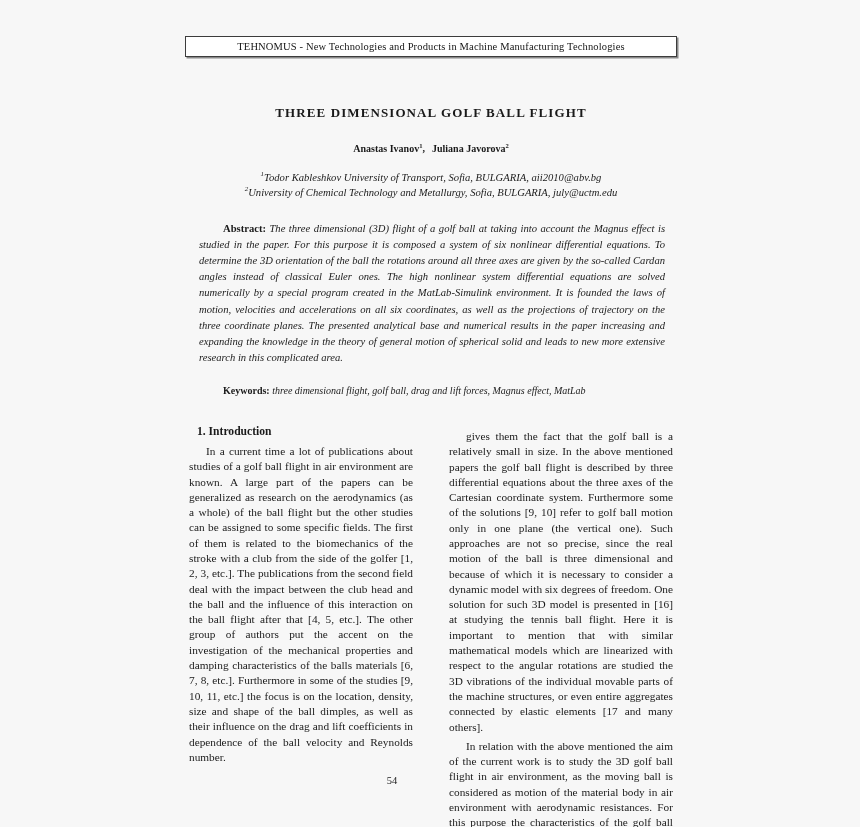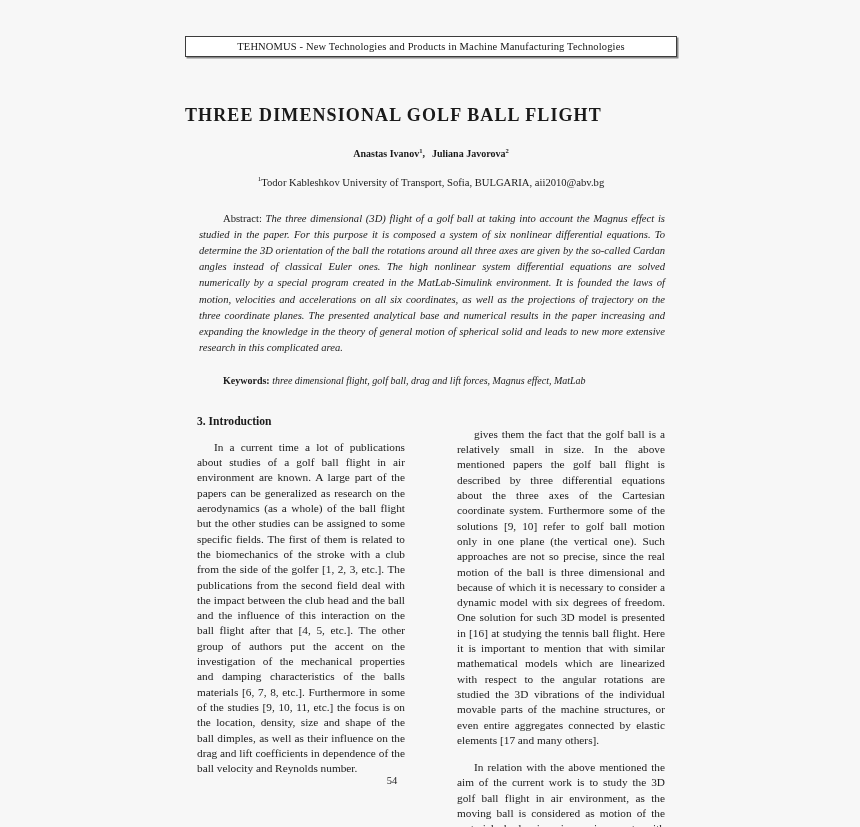"THREE DIMENSIONAL GOLF BALL FLIGHT" .title { font-size: 18px -> 13px; text-align: none -> center }
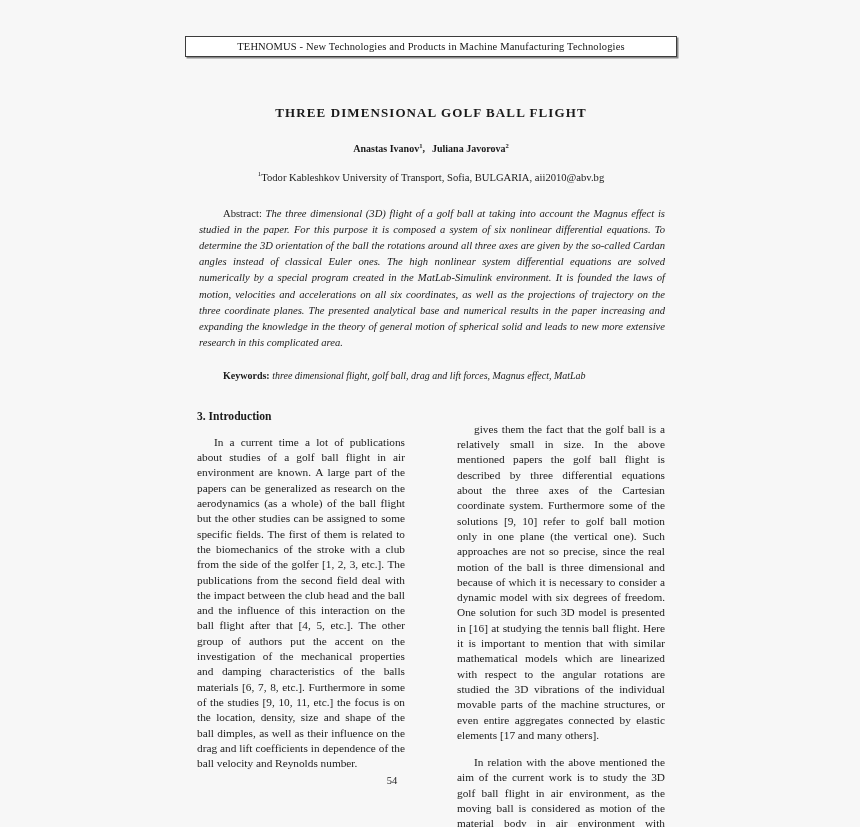"1Todor Kableshkov University of" .affiliations { font-style: none -> italic }
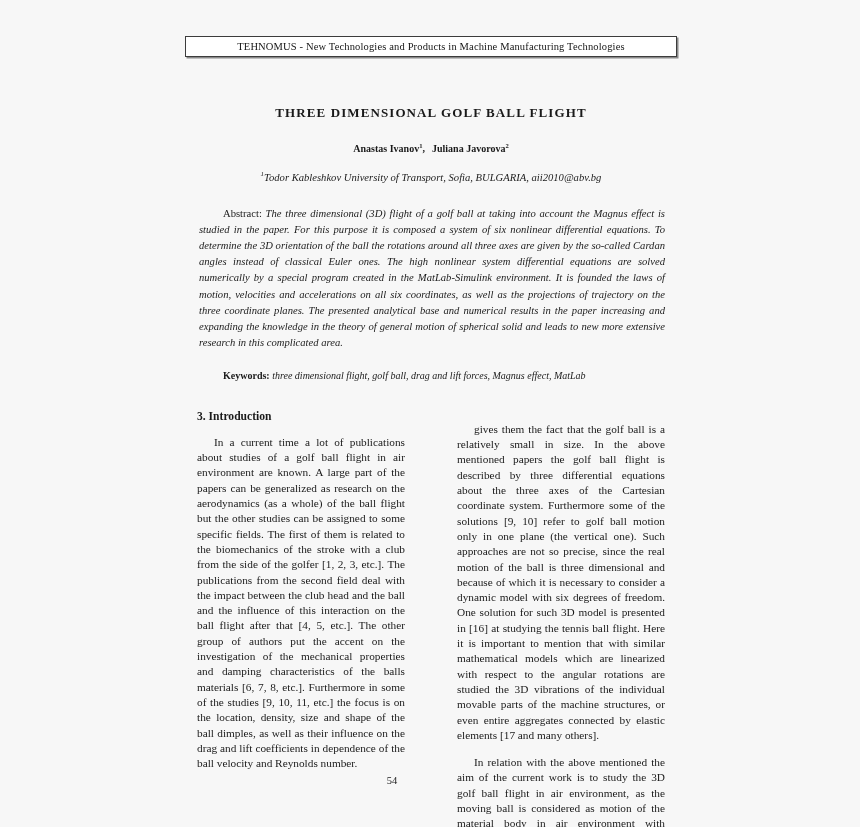"2University of Chemical Technology and" div.affiliation-line { html: none -> <div><sup>2</sup><span>University of Chemical Technology and Metallurgy, Sofia, BULGARIA, july@uctm.edu</span></div> }
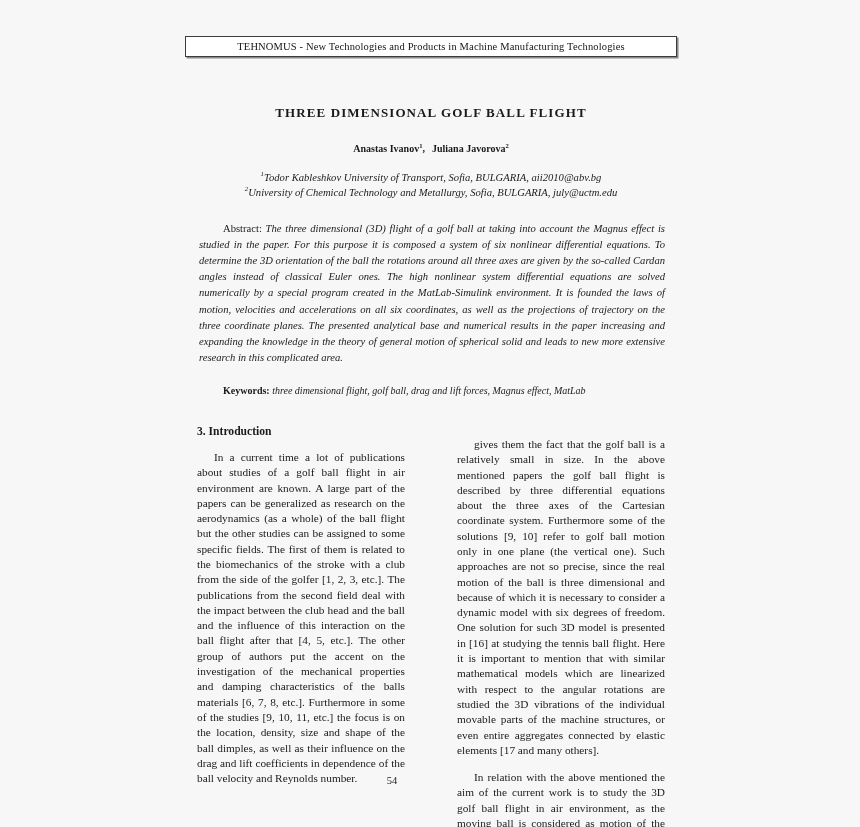"Abstract:" .abstract .lead { font-weight: normal -> bold }
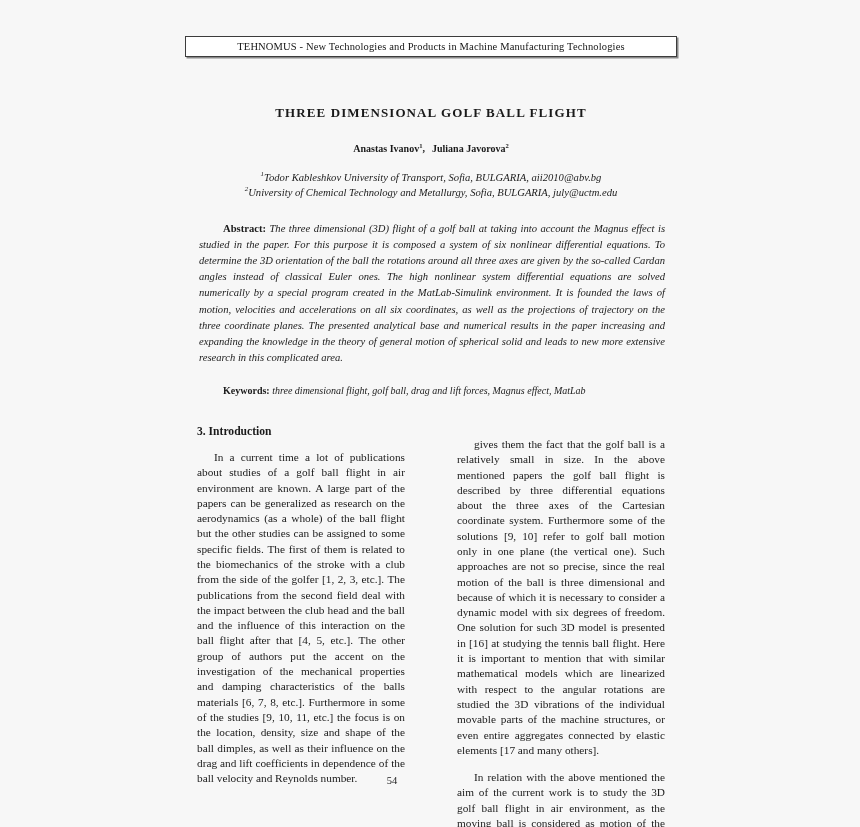"3. Introduction" div.section-heading { text: 3 -> 1 }
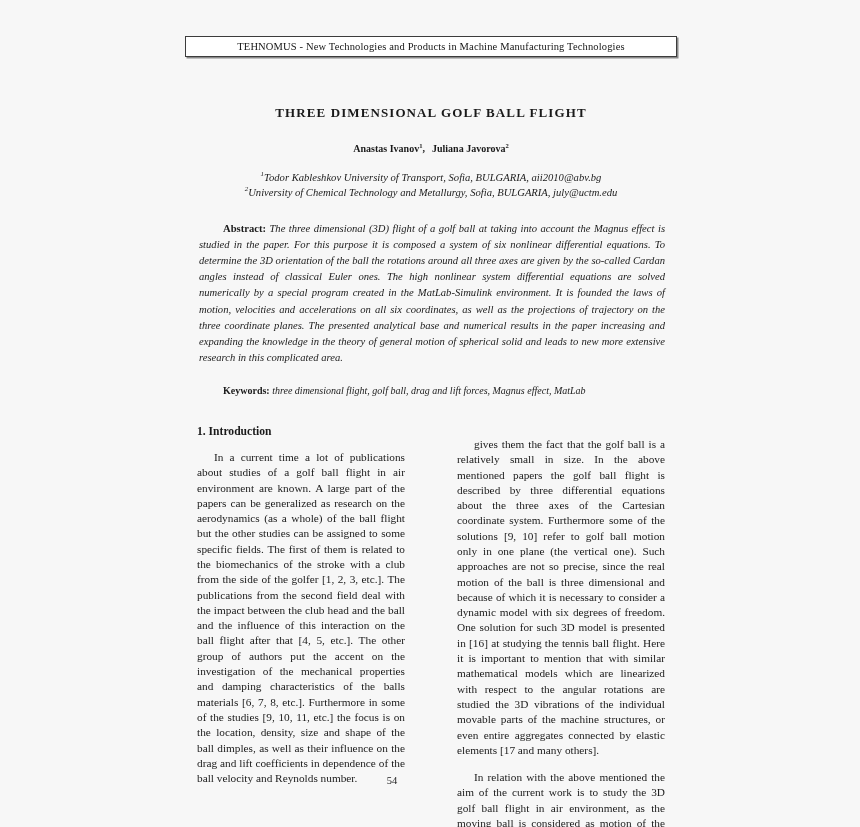"gives them the fact that" .para { margin: 12px -> 4px }
